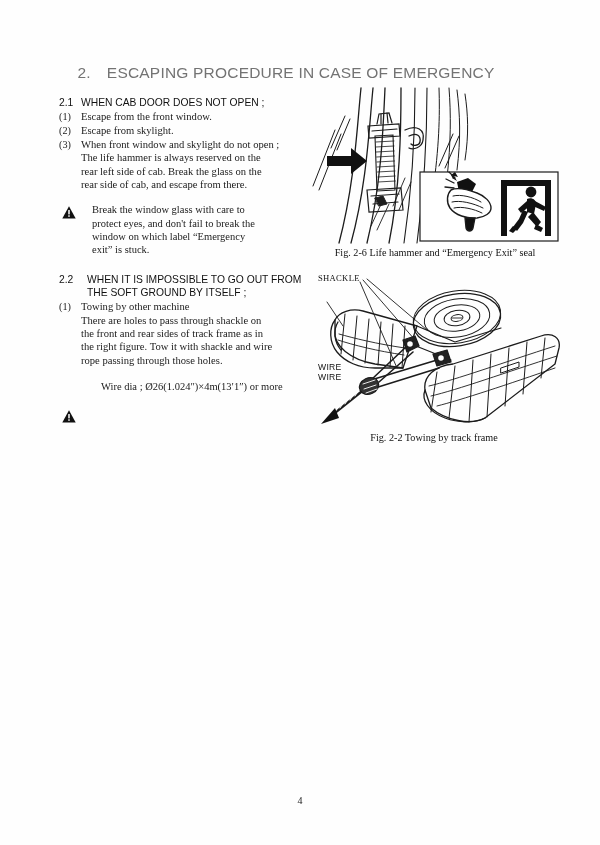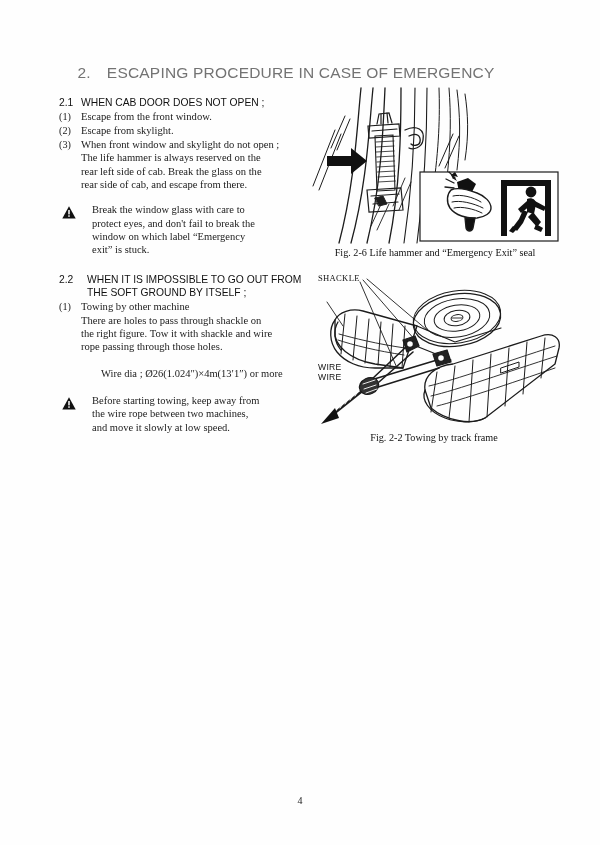"the front and rear sides" span.just { html: none -> <span>the front and rear sides of track frame as in</span> }
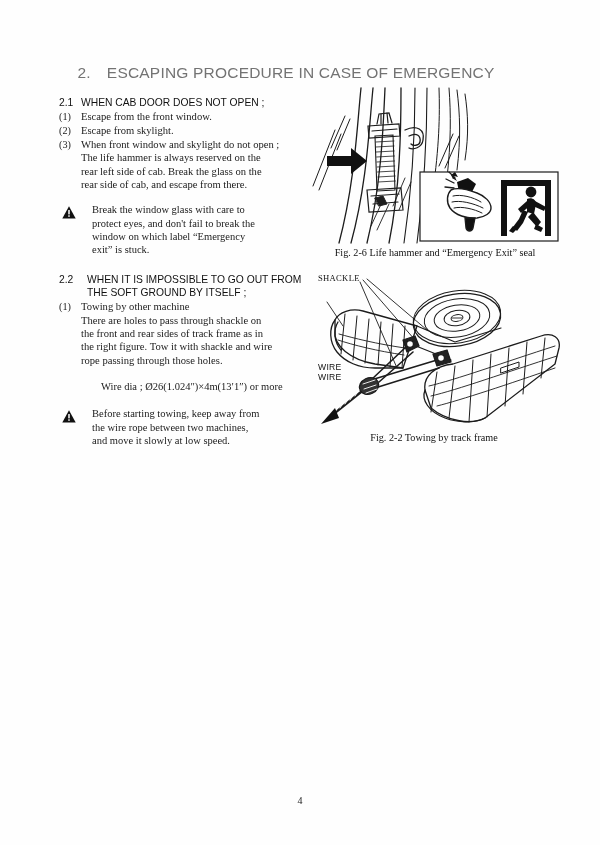"Before starting towing, keep away" span.wtx { html: <span> <span>Before starting towing, keep away from</span> <span>the wire rope between two machines,</span> <span>and move it slowly at low speed.</span> </span> -> none }
